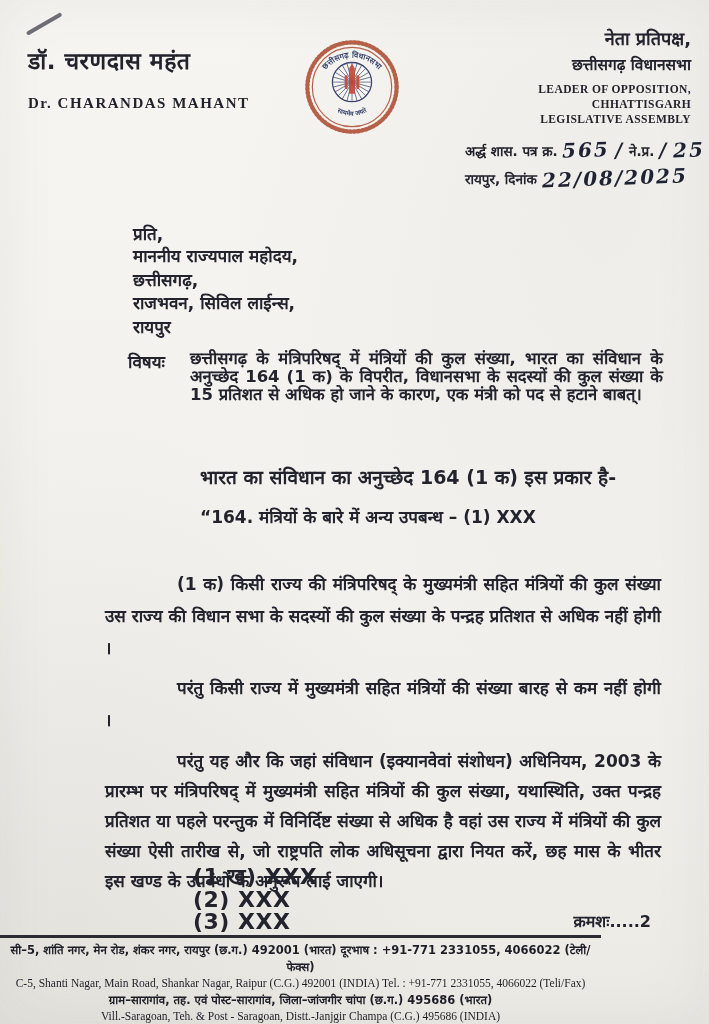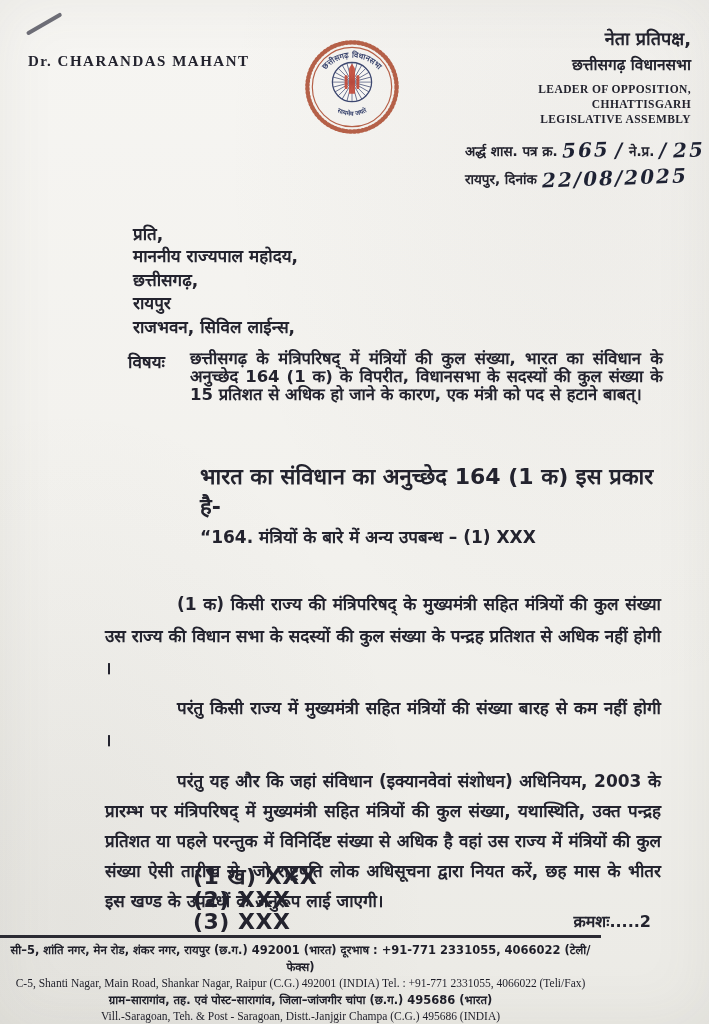"डॉ. चरणदास महंत" div.name-hi { html: none -> <div>डॉ. चरणदास महंत</div> }
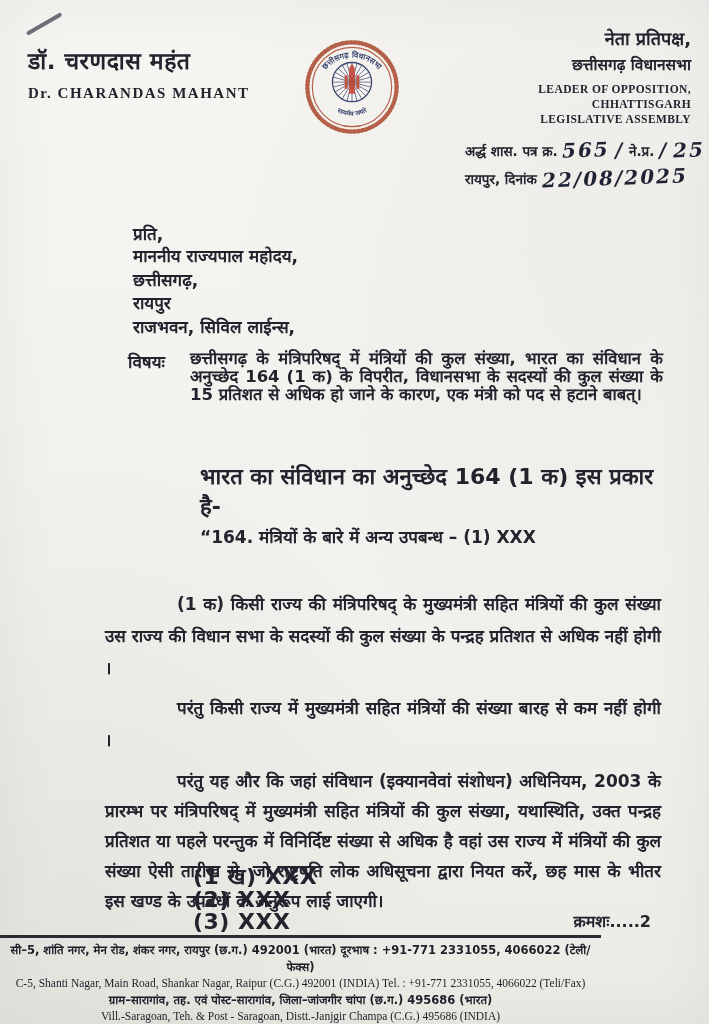"Dr. CHARANDAS MAHANT" .name-en { margin-top: 9px -> 19px }
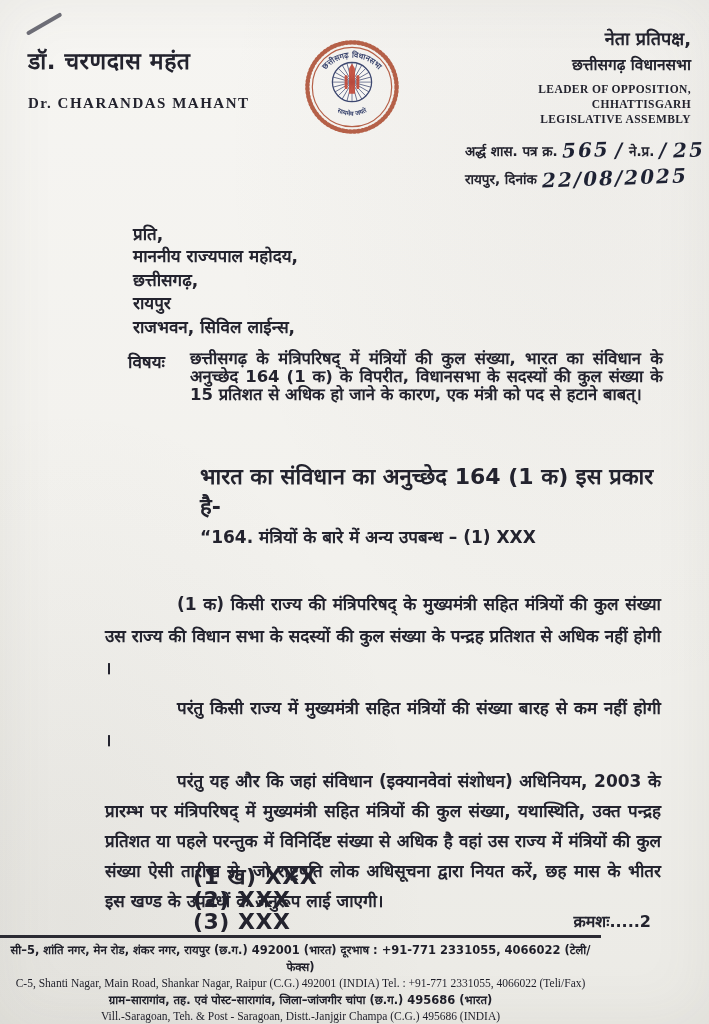"रायपुर" div.recipient-line { order: before "राजभवन, सिविल लाईन्स," -> after "राजभवन, सिविल लाईन्स," }
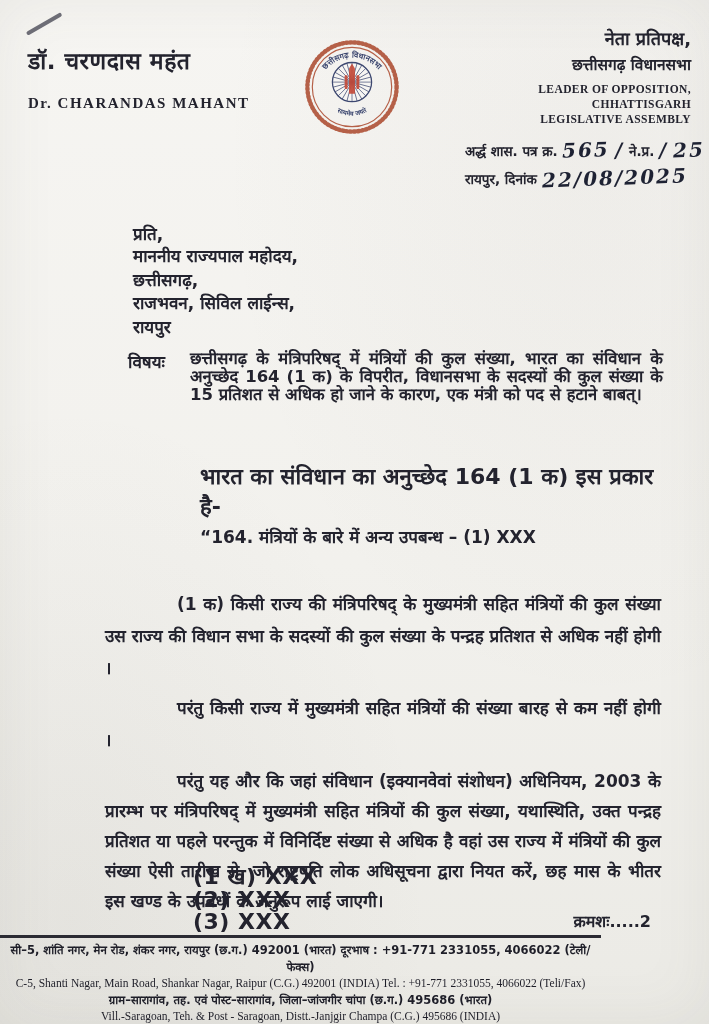"भारत का संविधान का अनुच्छेद" .intro-line { font-size: 22px -> 19px; margin-bottom: none -> 10px }
